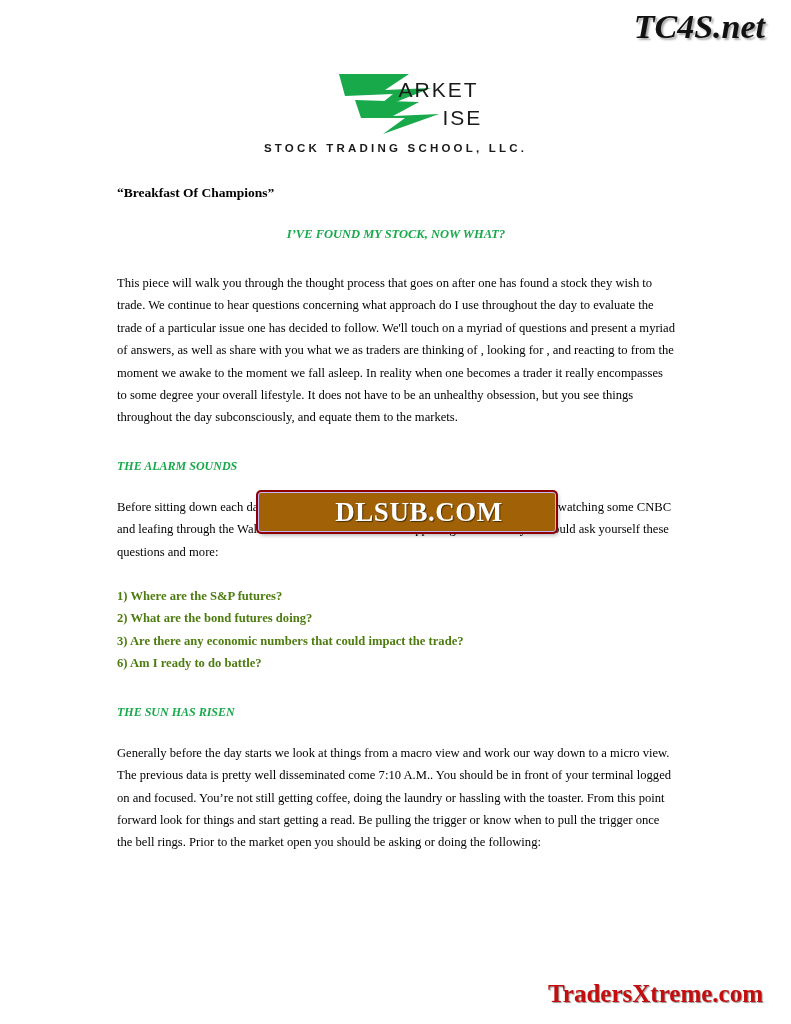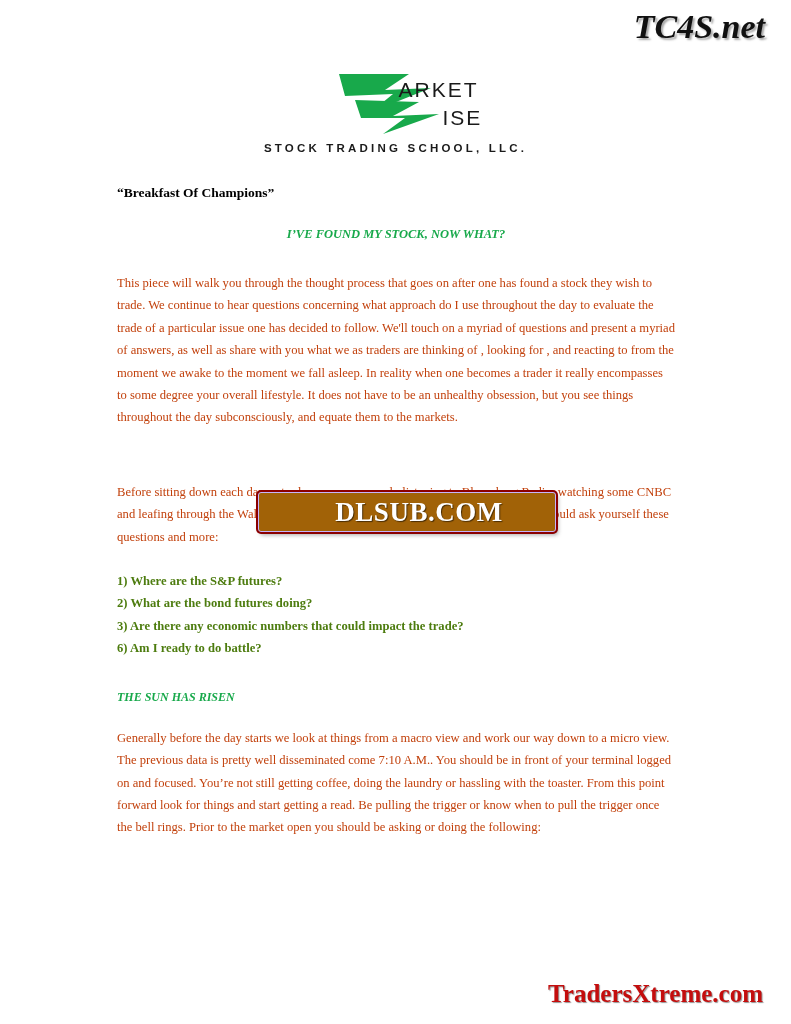"This piece will walk you" p.body { color: #c2410c -> #000000 }
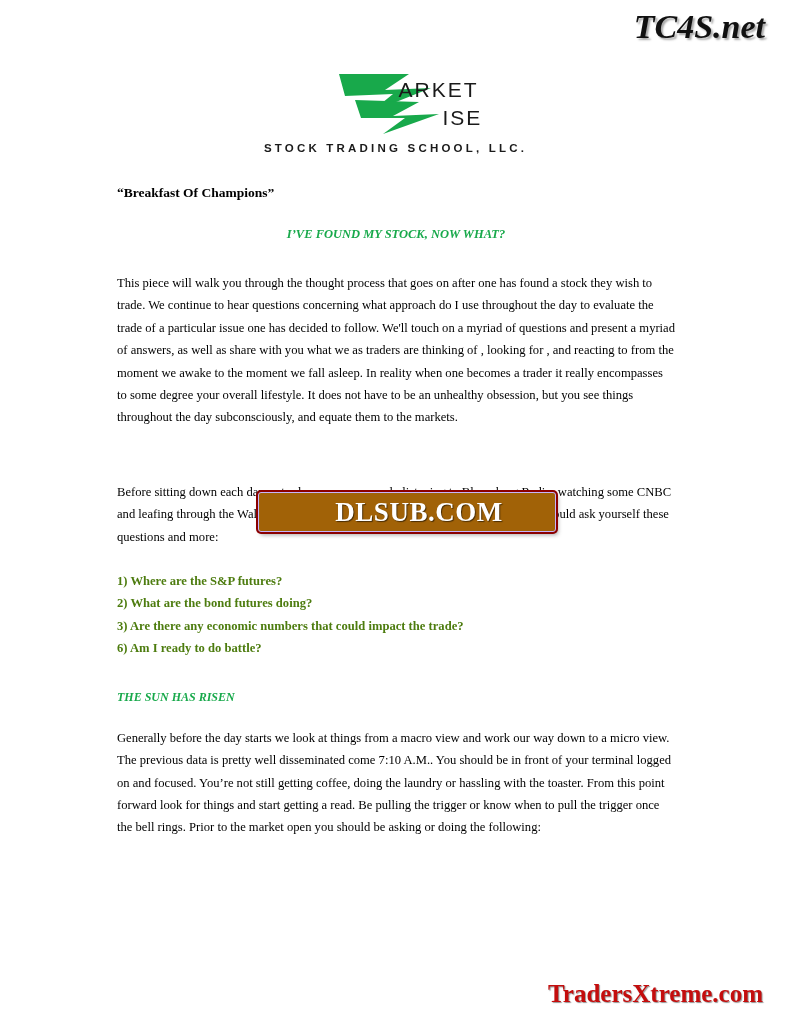"THE ALARM SOUNDS" div.heading { html: none -> <div>THE ALARM SOUNDS</div> }
